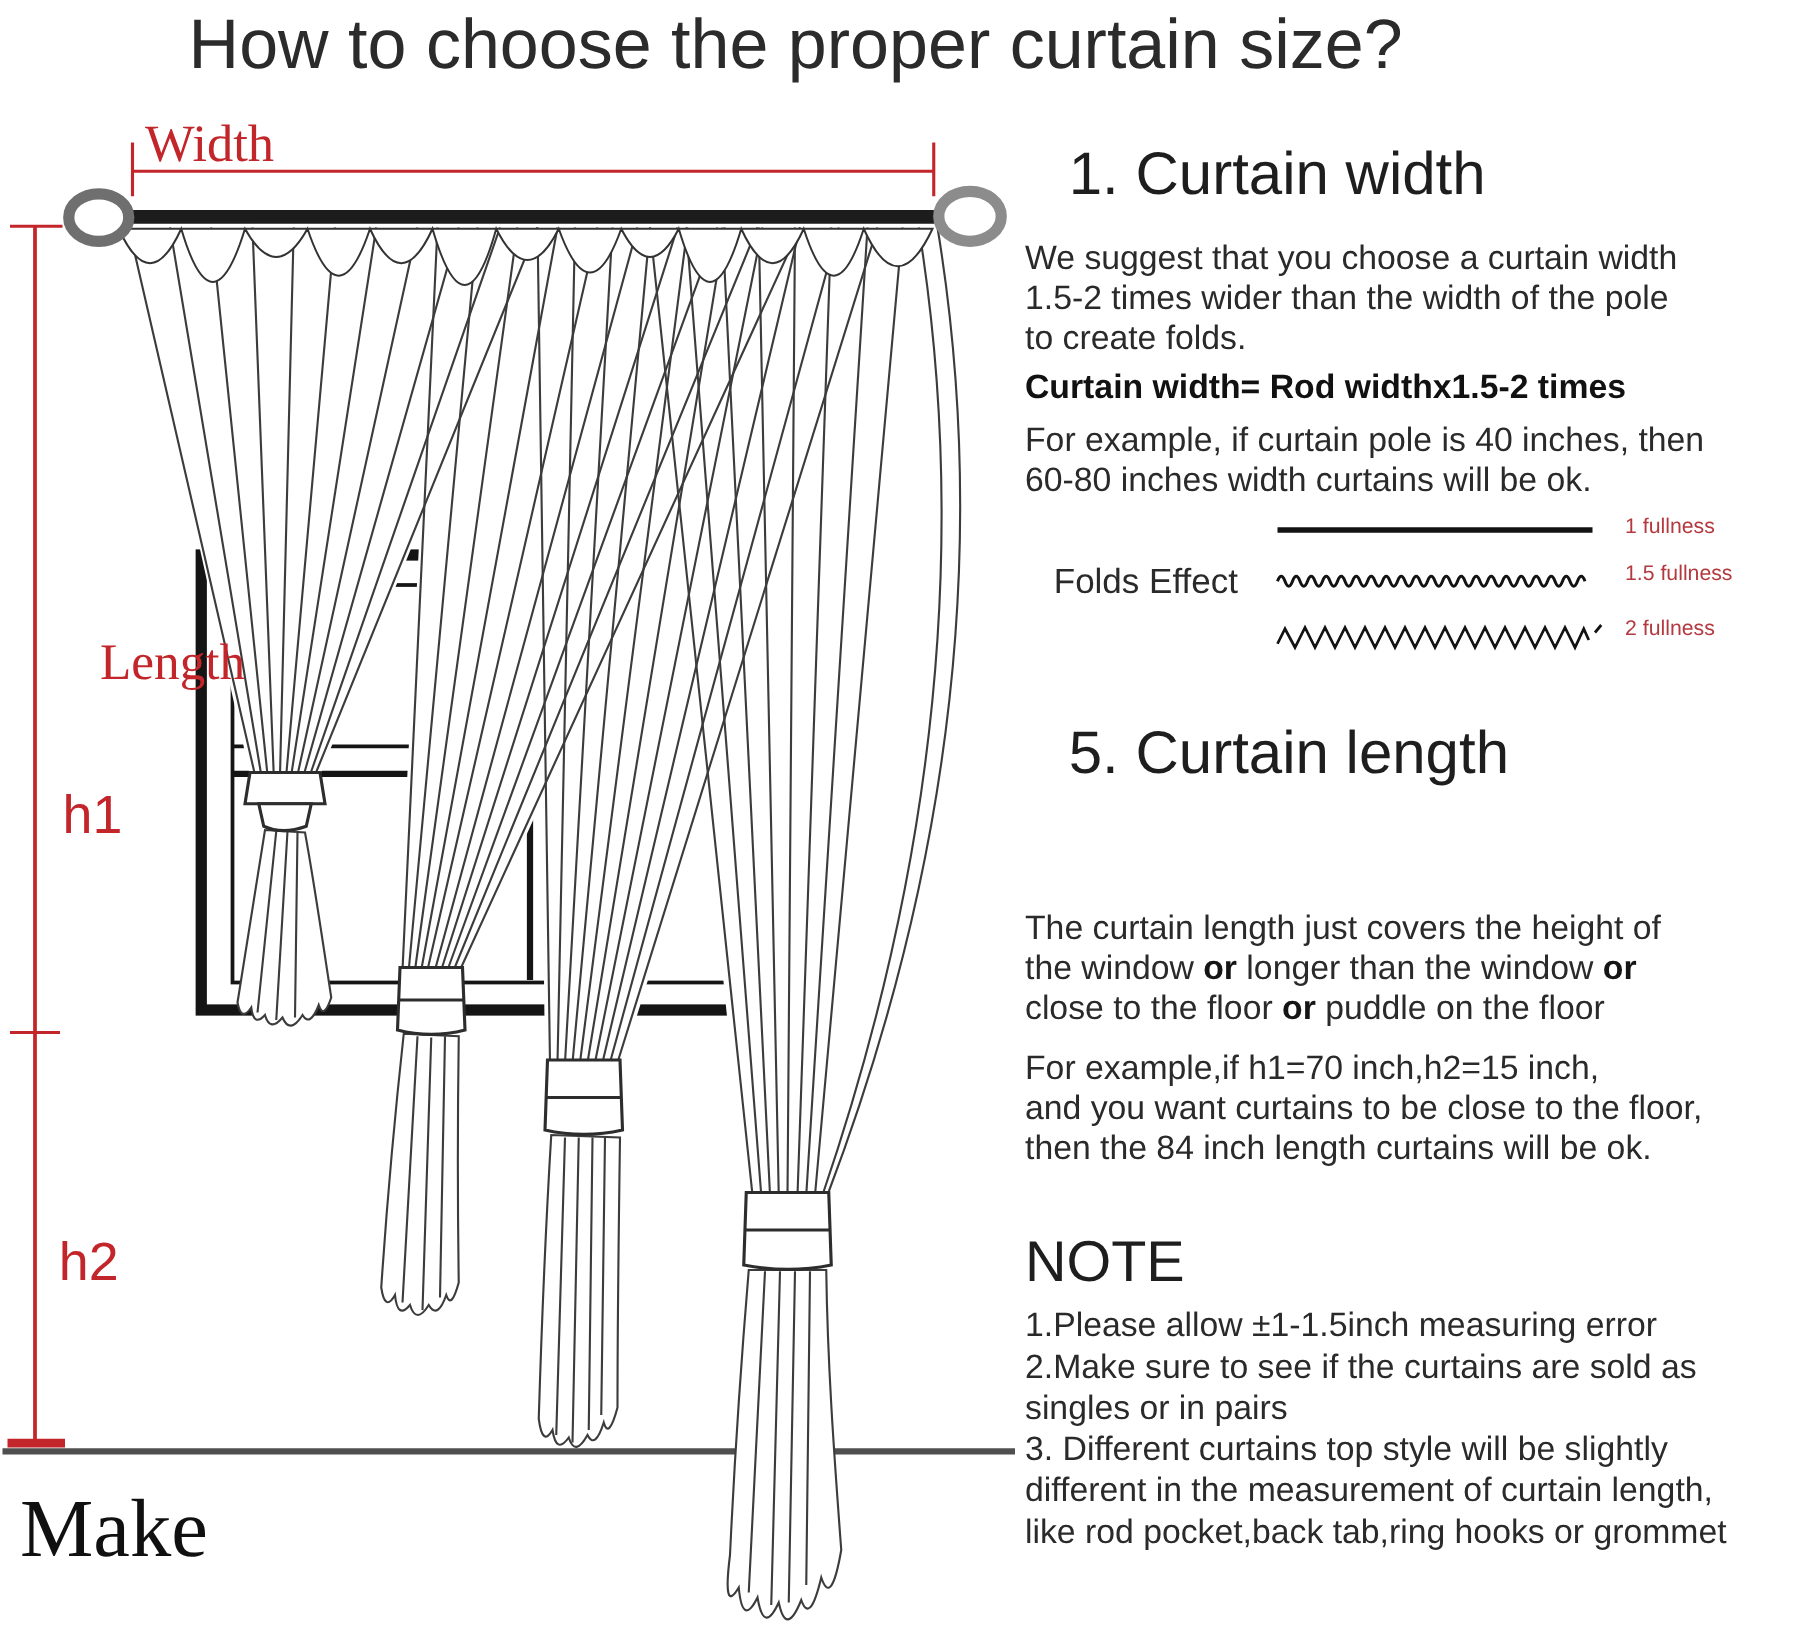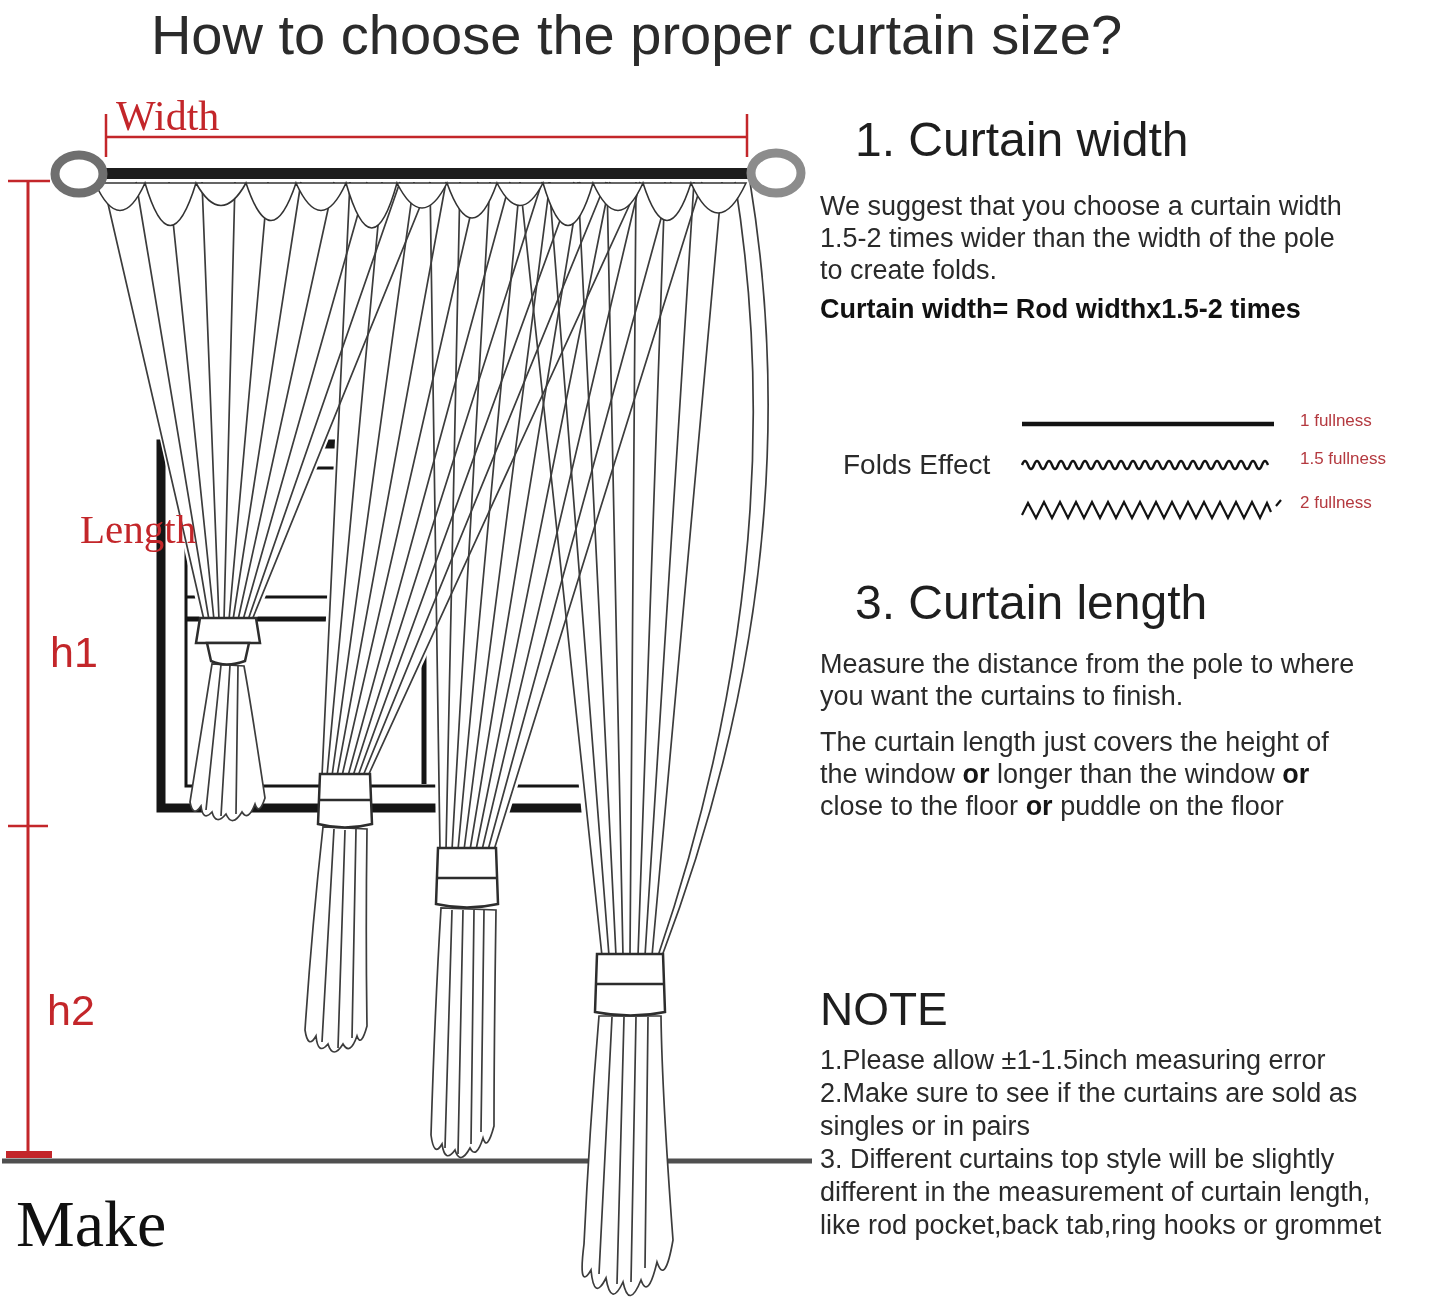"For example, if curtain pole" div.abs { html: none -> <div>For example, if curtain pole is 40 inches, then 60-80 inches width curtains will be ok.</div> }
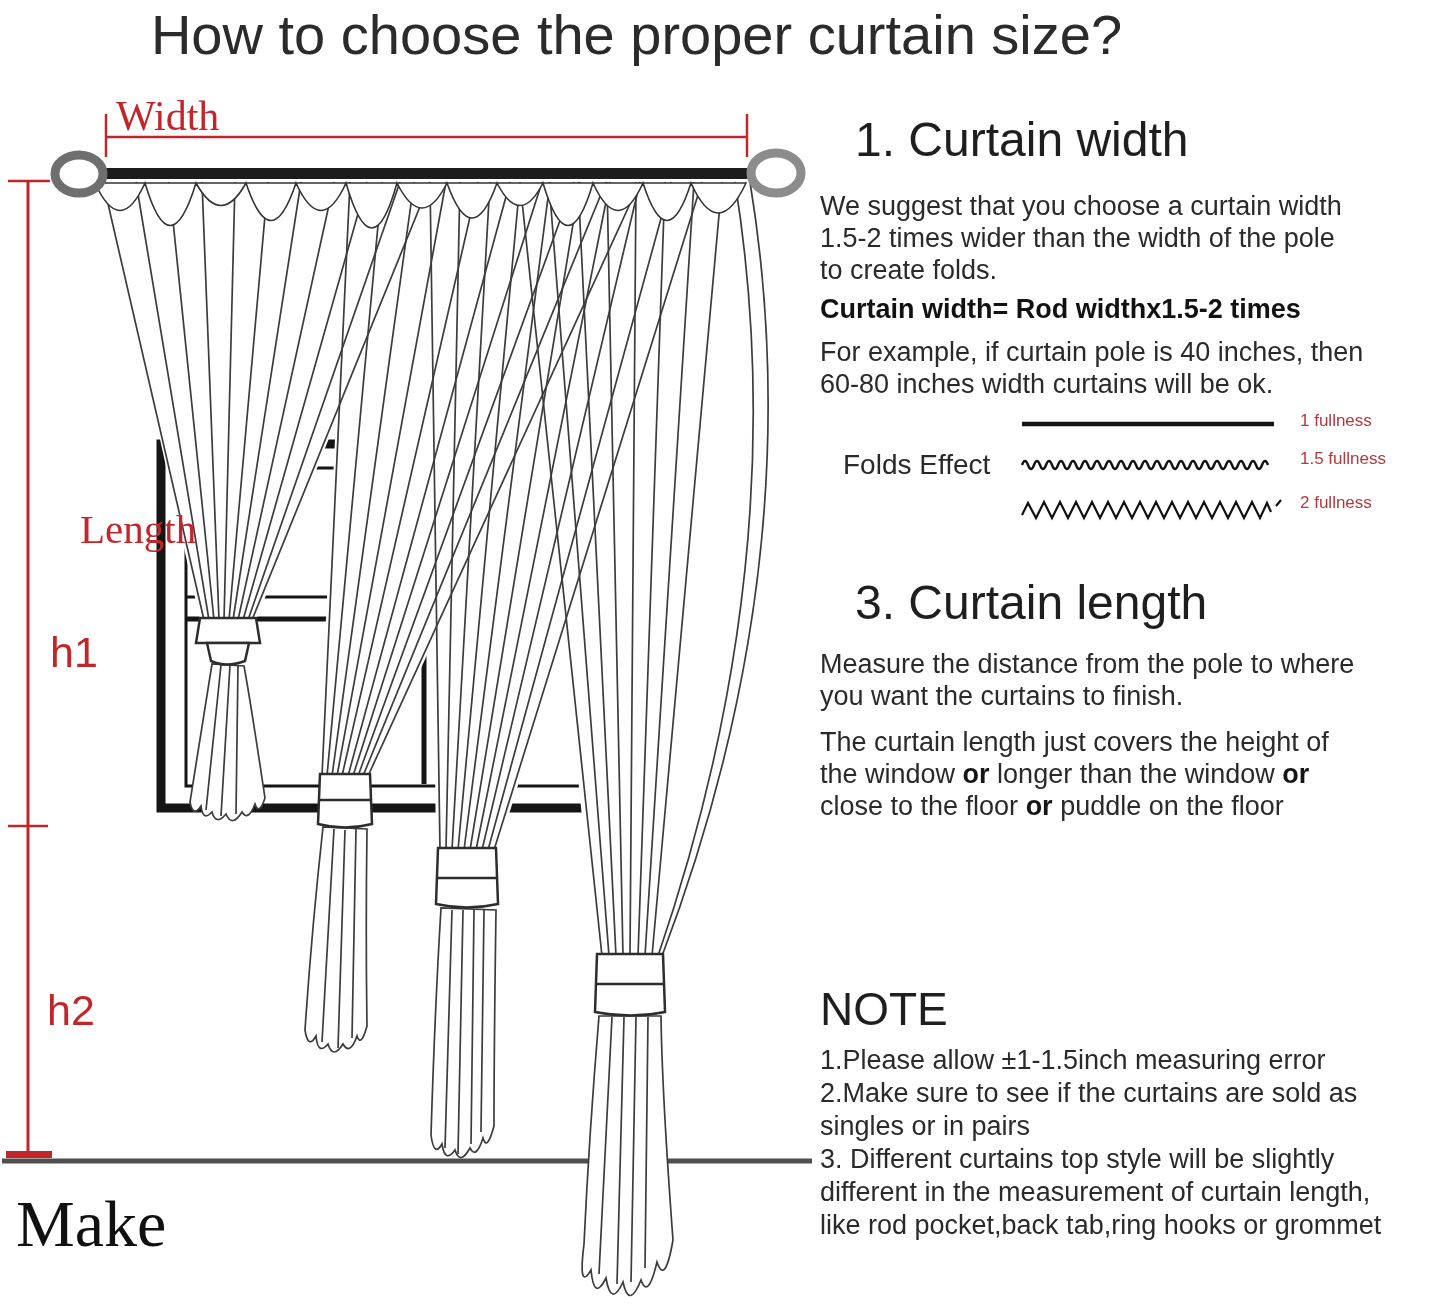"3. Curtain length" div.abs { text: 3 -> 5 }
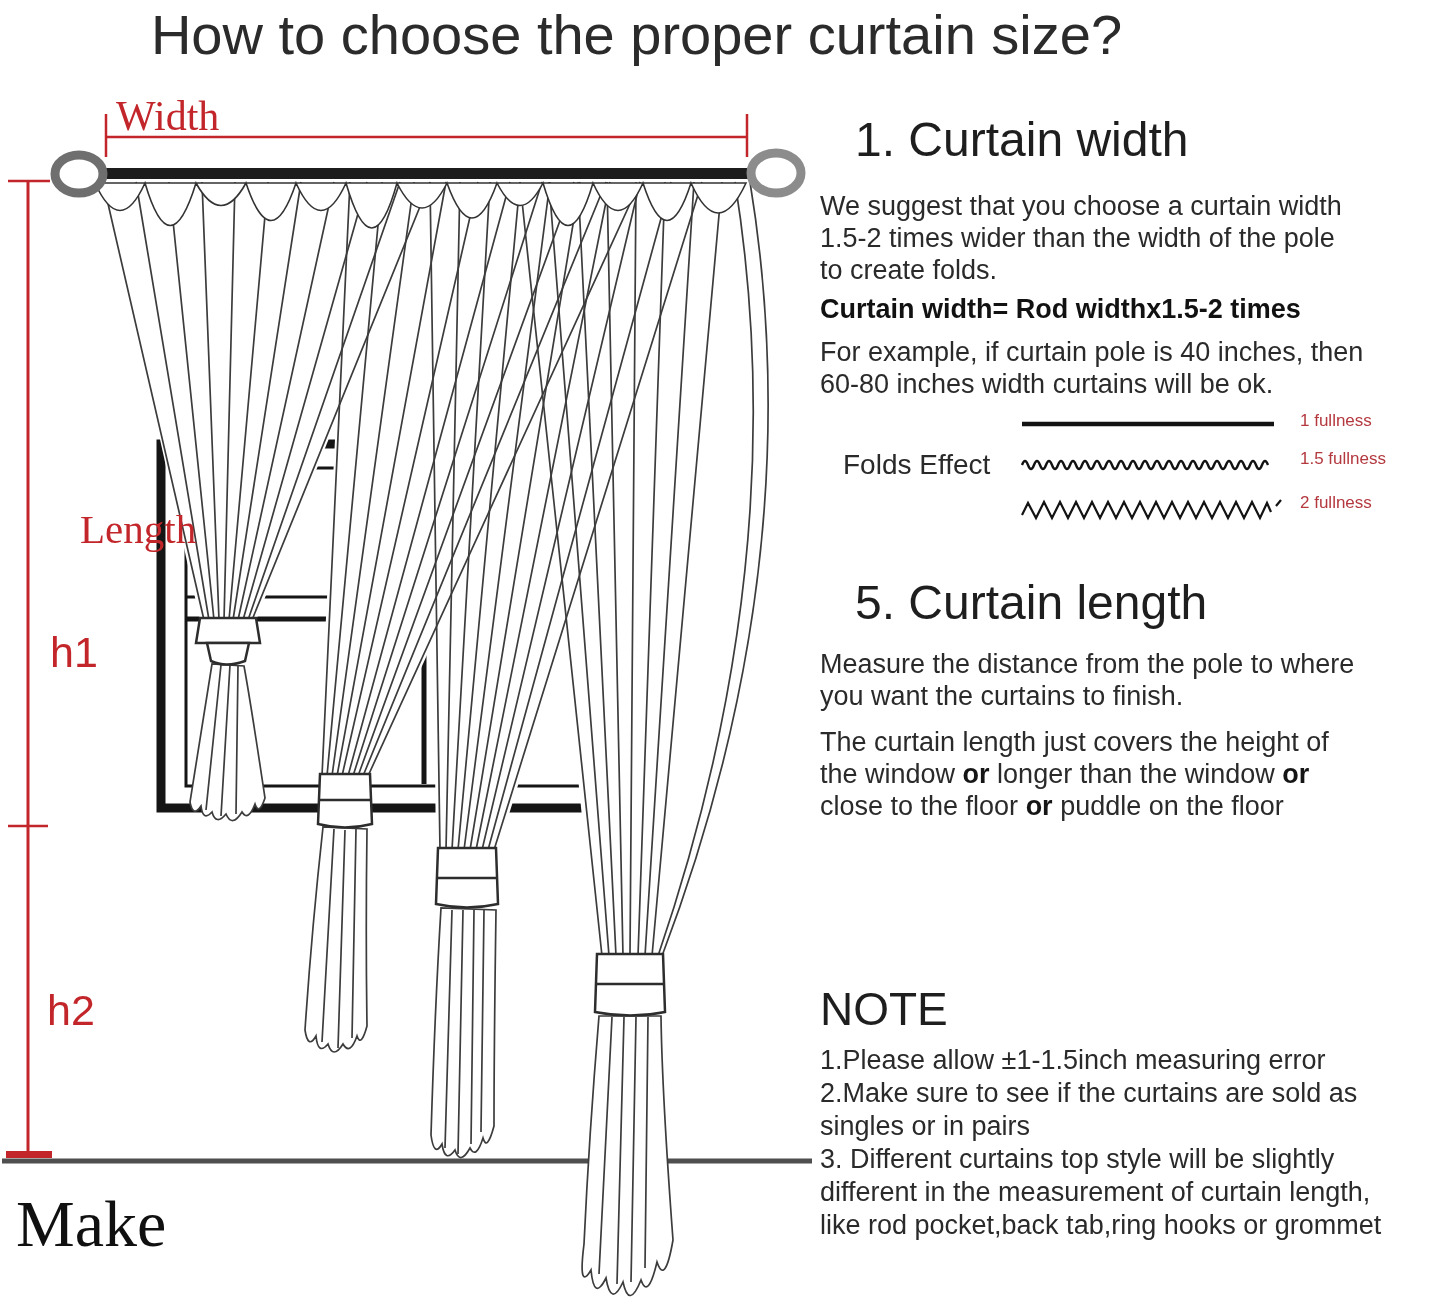"Measure the distance from the" div.abs { html: <div>Measure the distance from the pole to where you want the curtains to finish.</div> -> none }
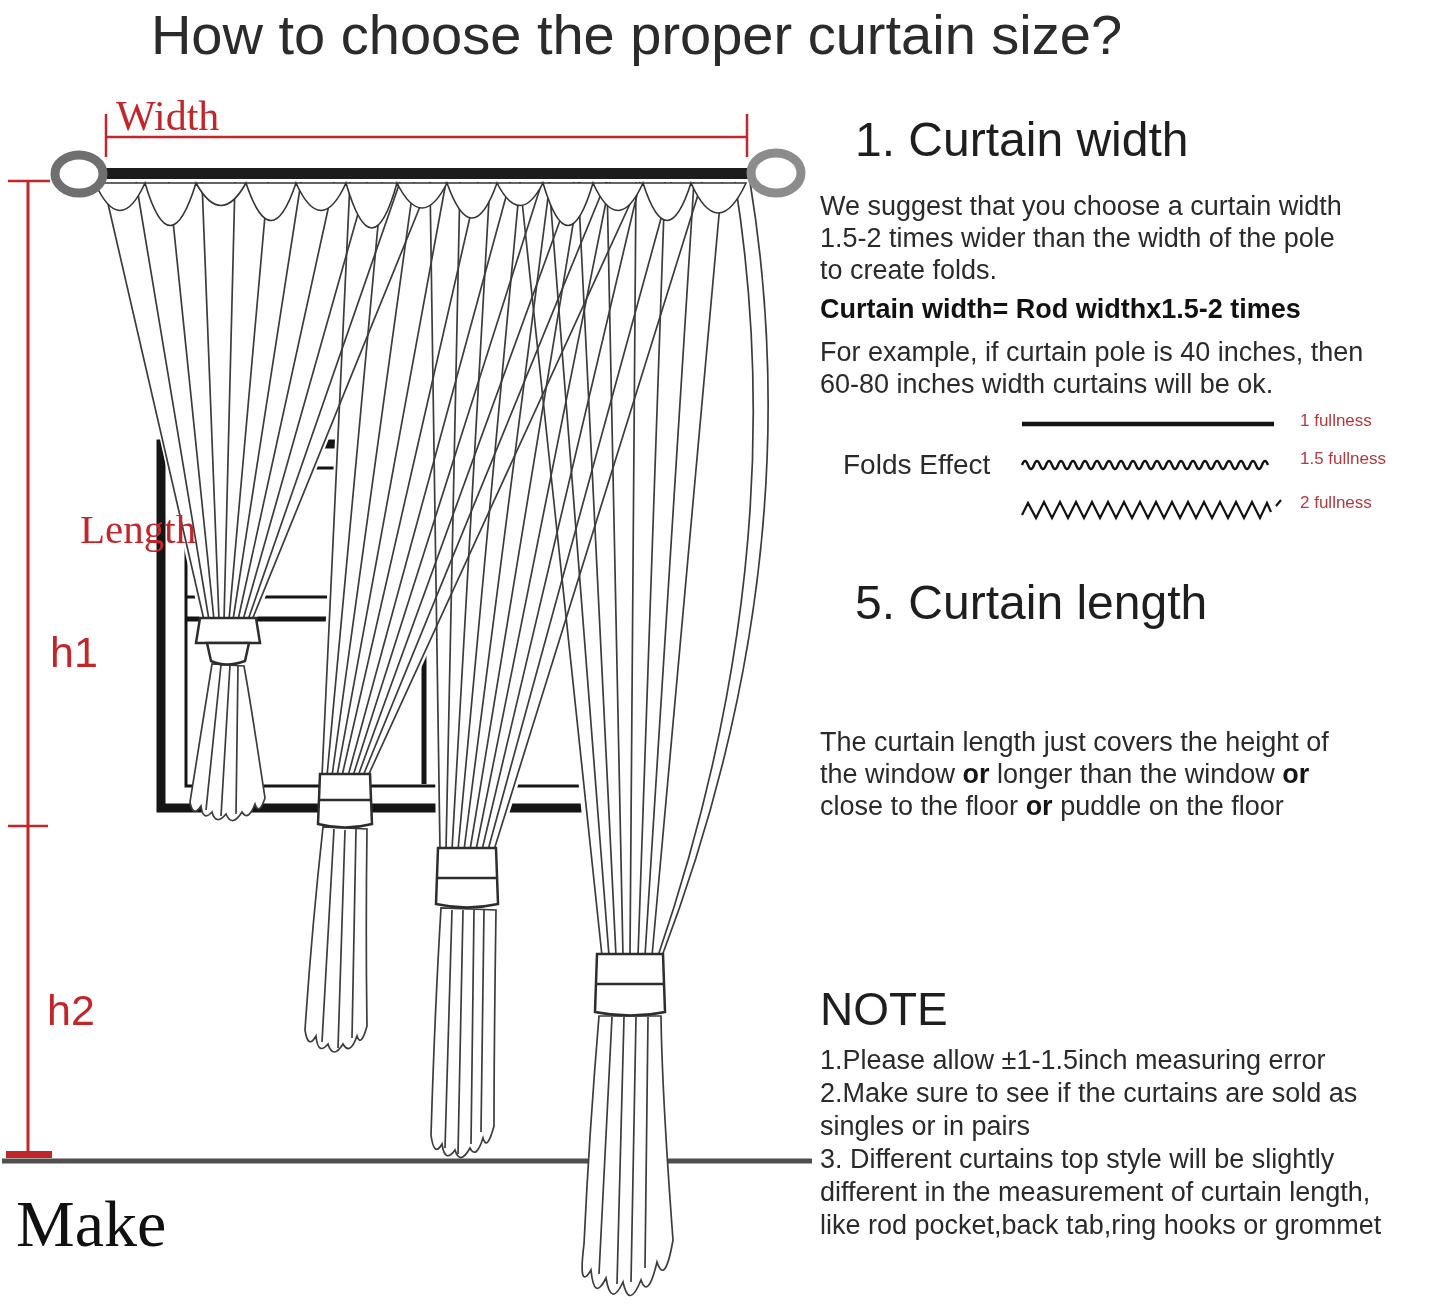"For example,if h1=70 inch,h2=15 inch," div.abs { html: none -> <div>For example,if h1=70 inch,h2=15 inch, and you want curtains to be close to the floor, then the 84 inch length curtains will be ok.</div> }
